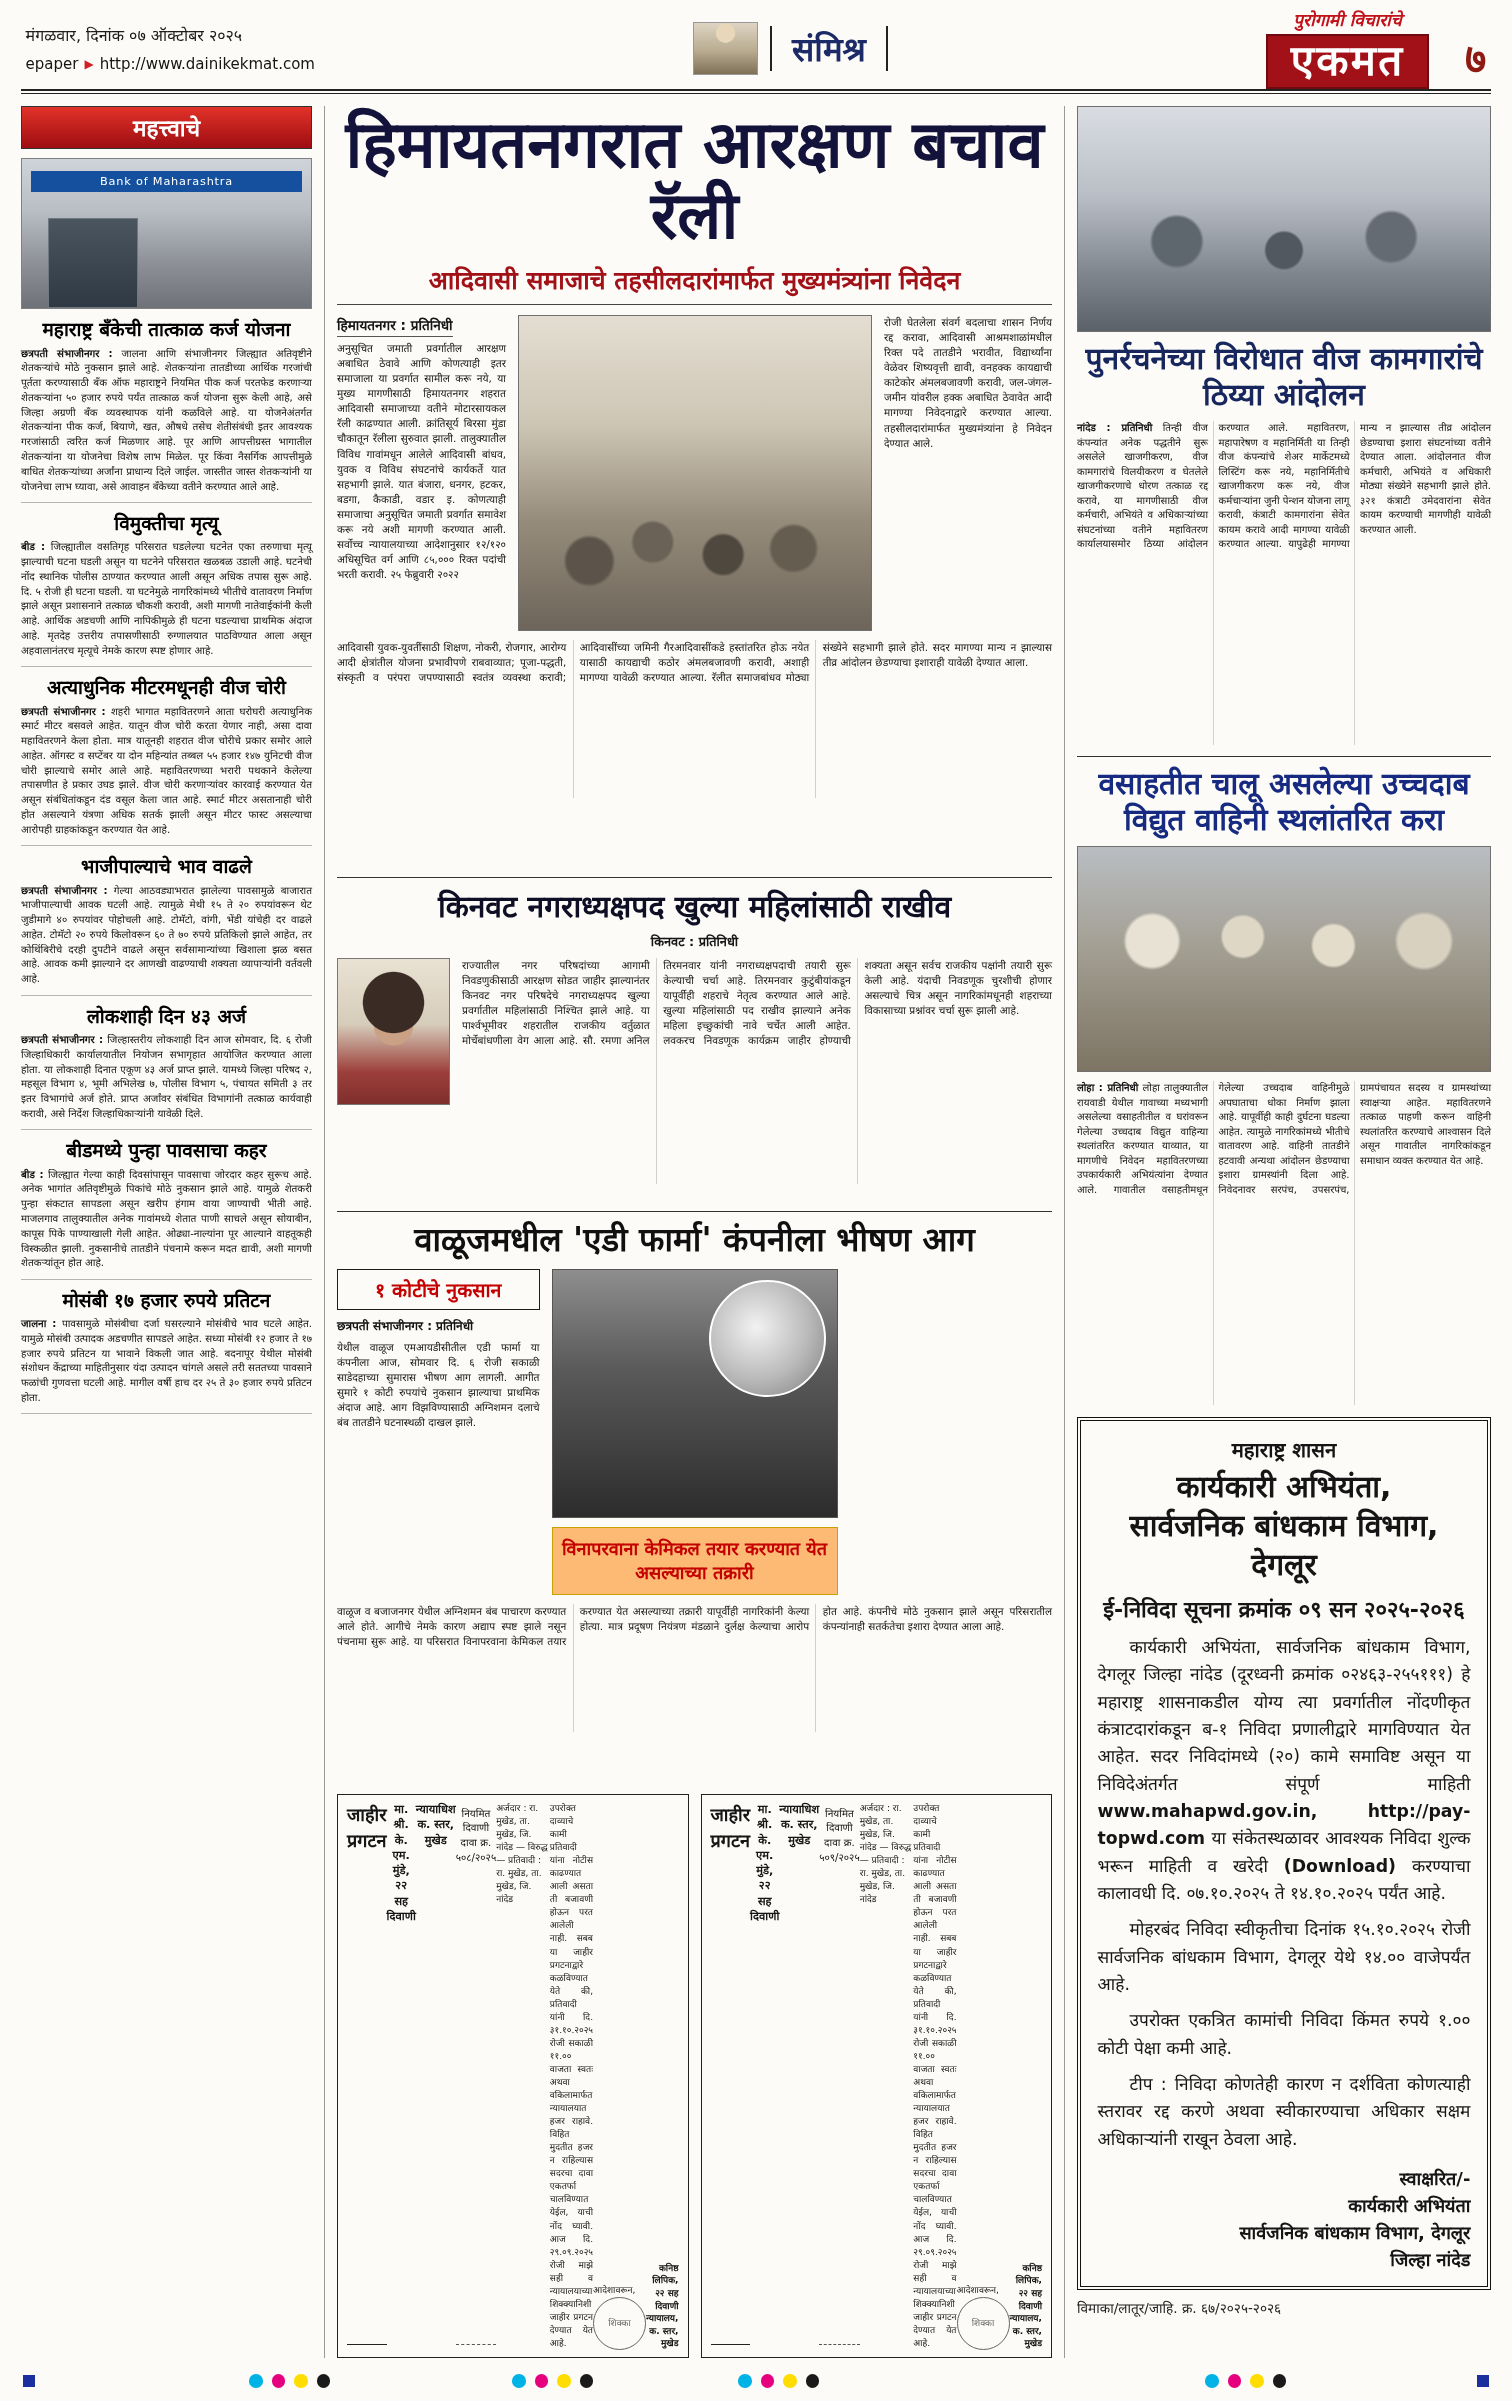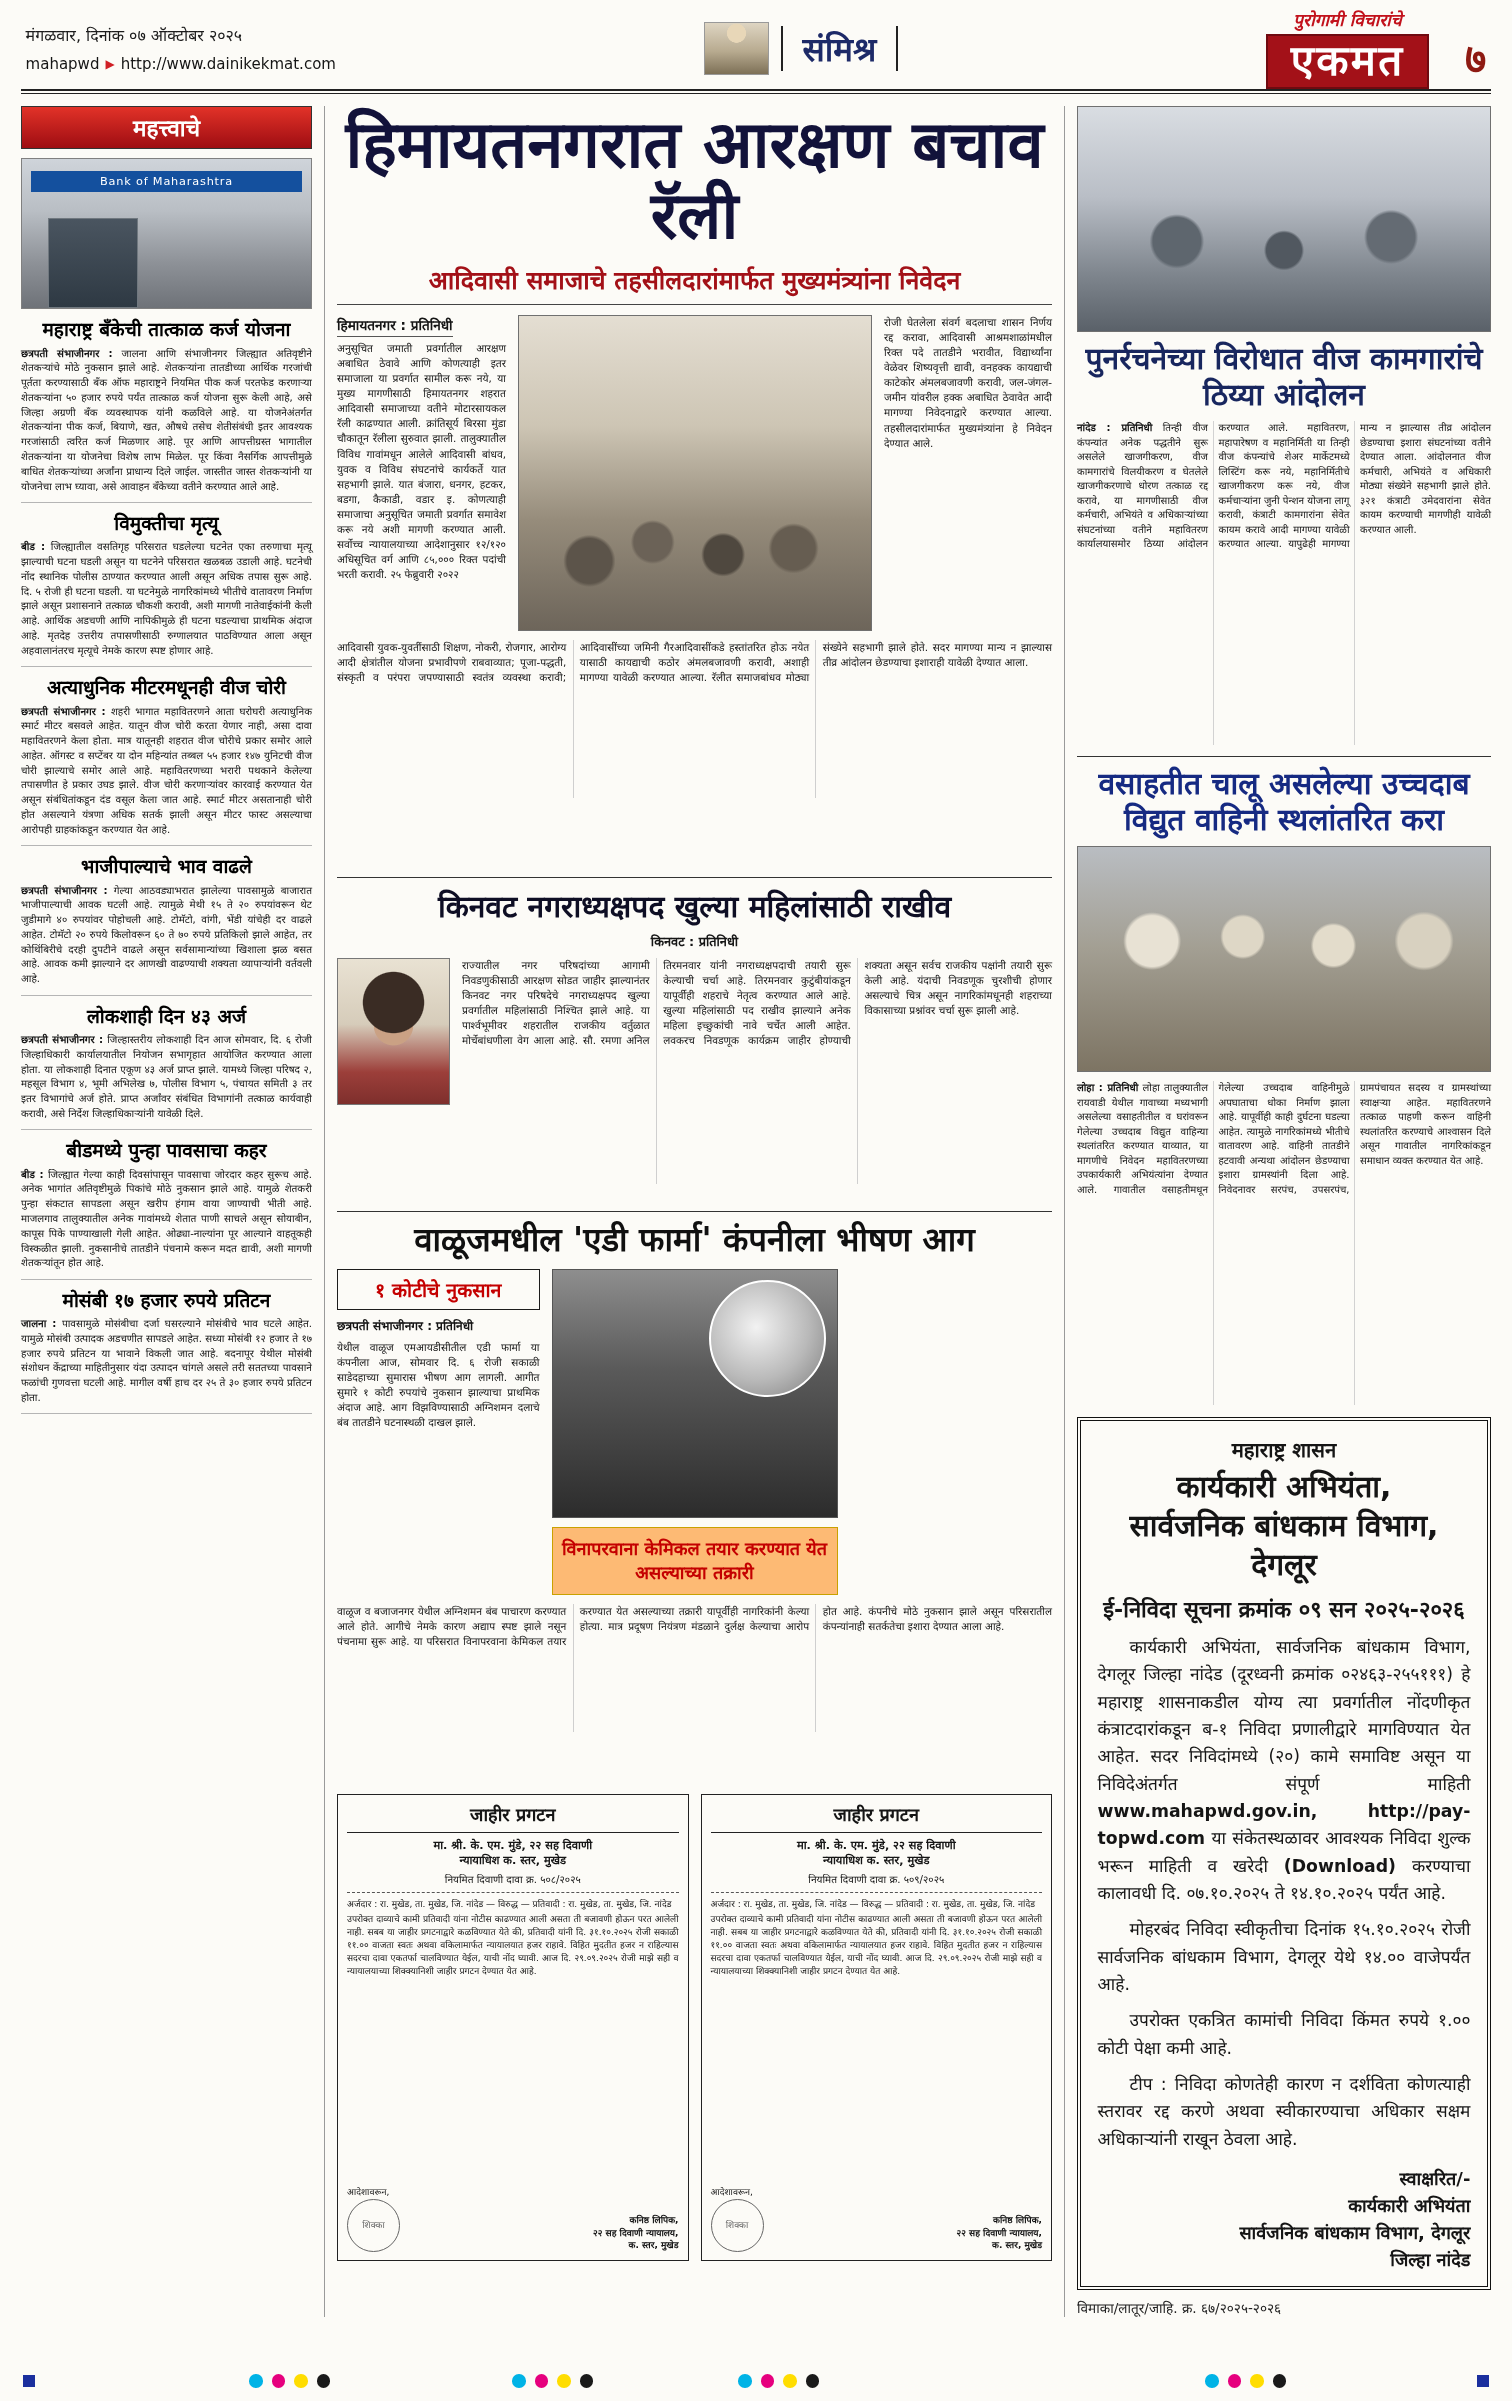"mahapwd" span { text: mahapwd -> epaper }
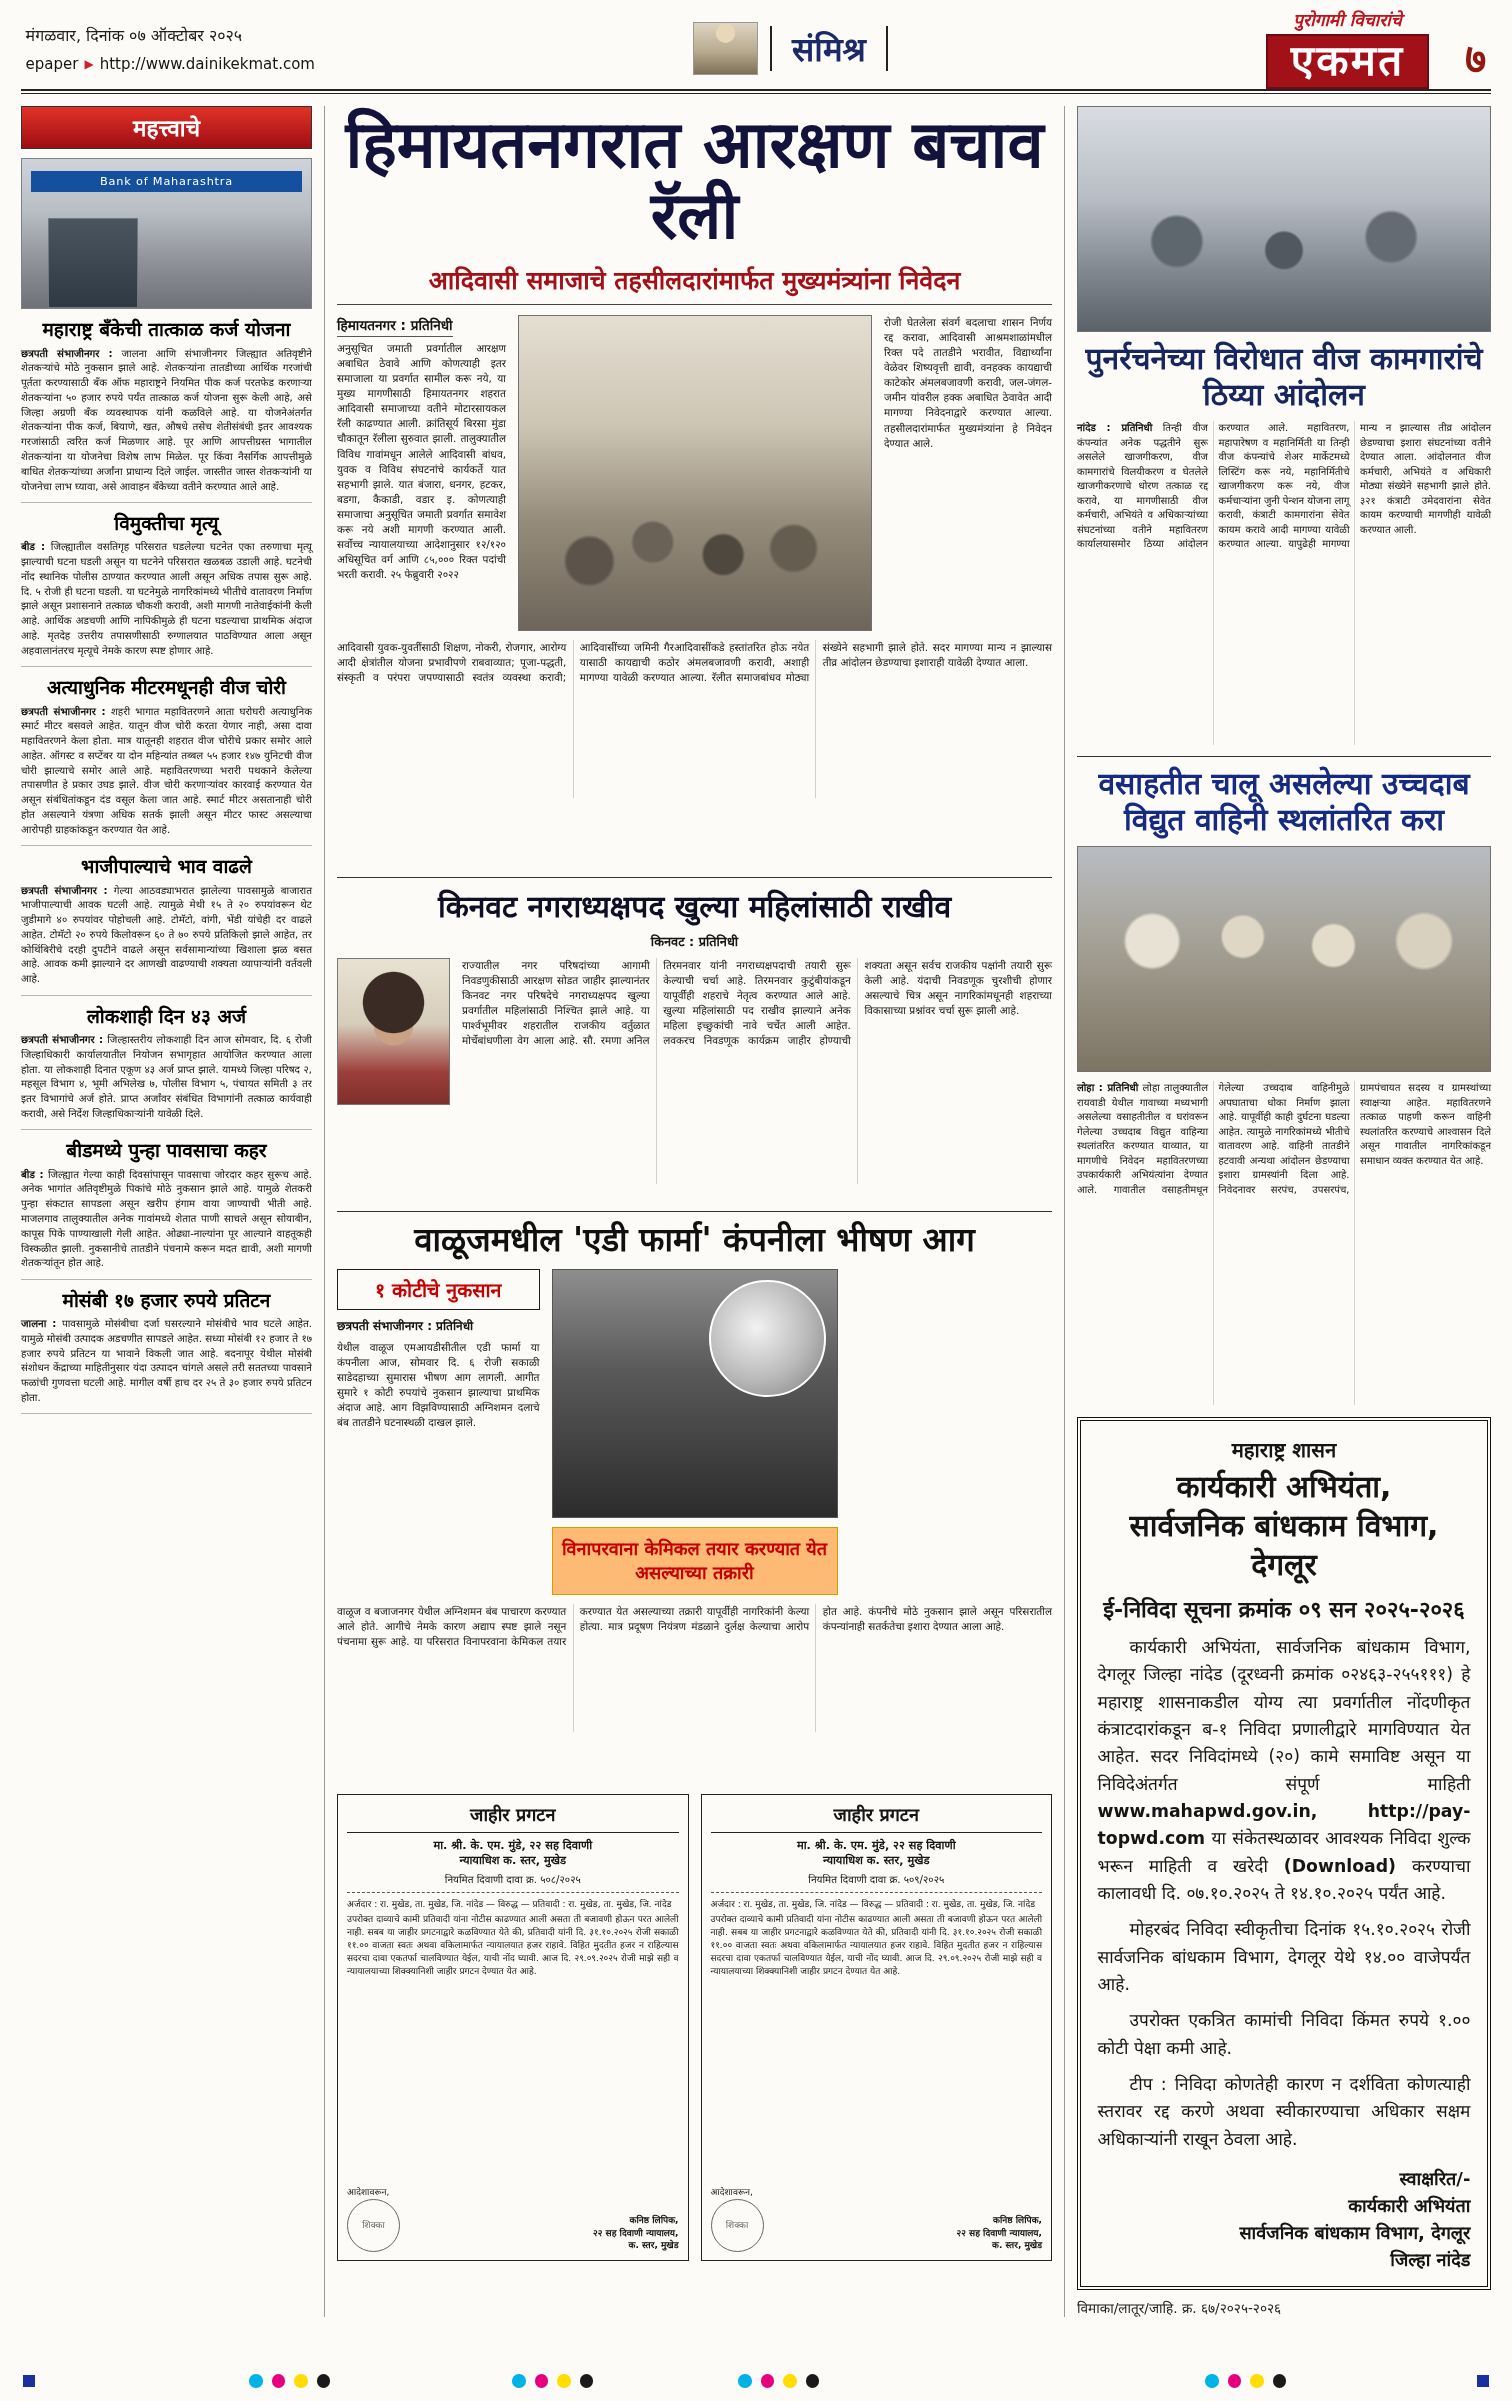"जाहीर प्रगटन" .notice { flex-direction: column -> row }
